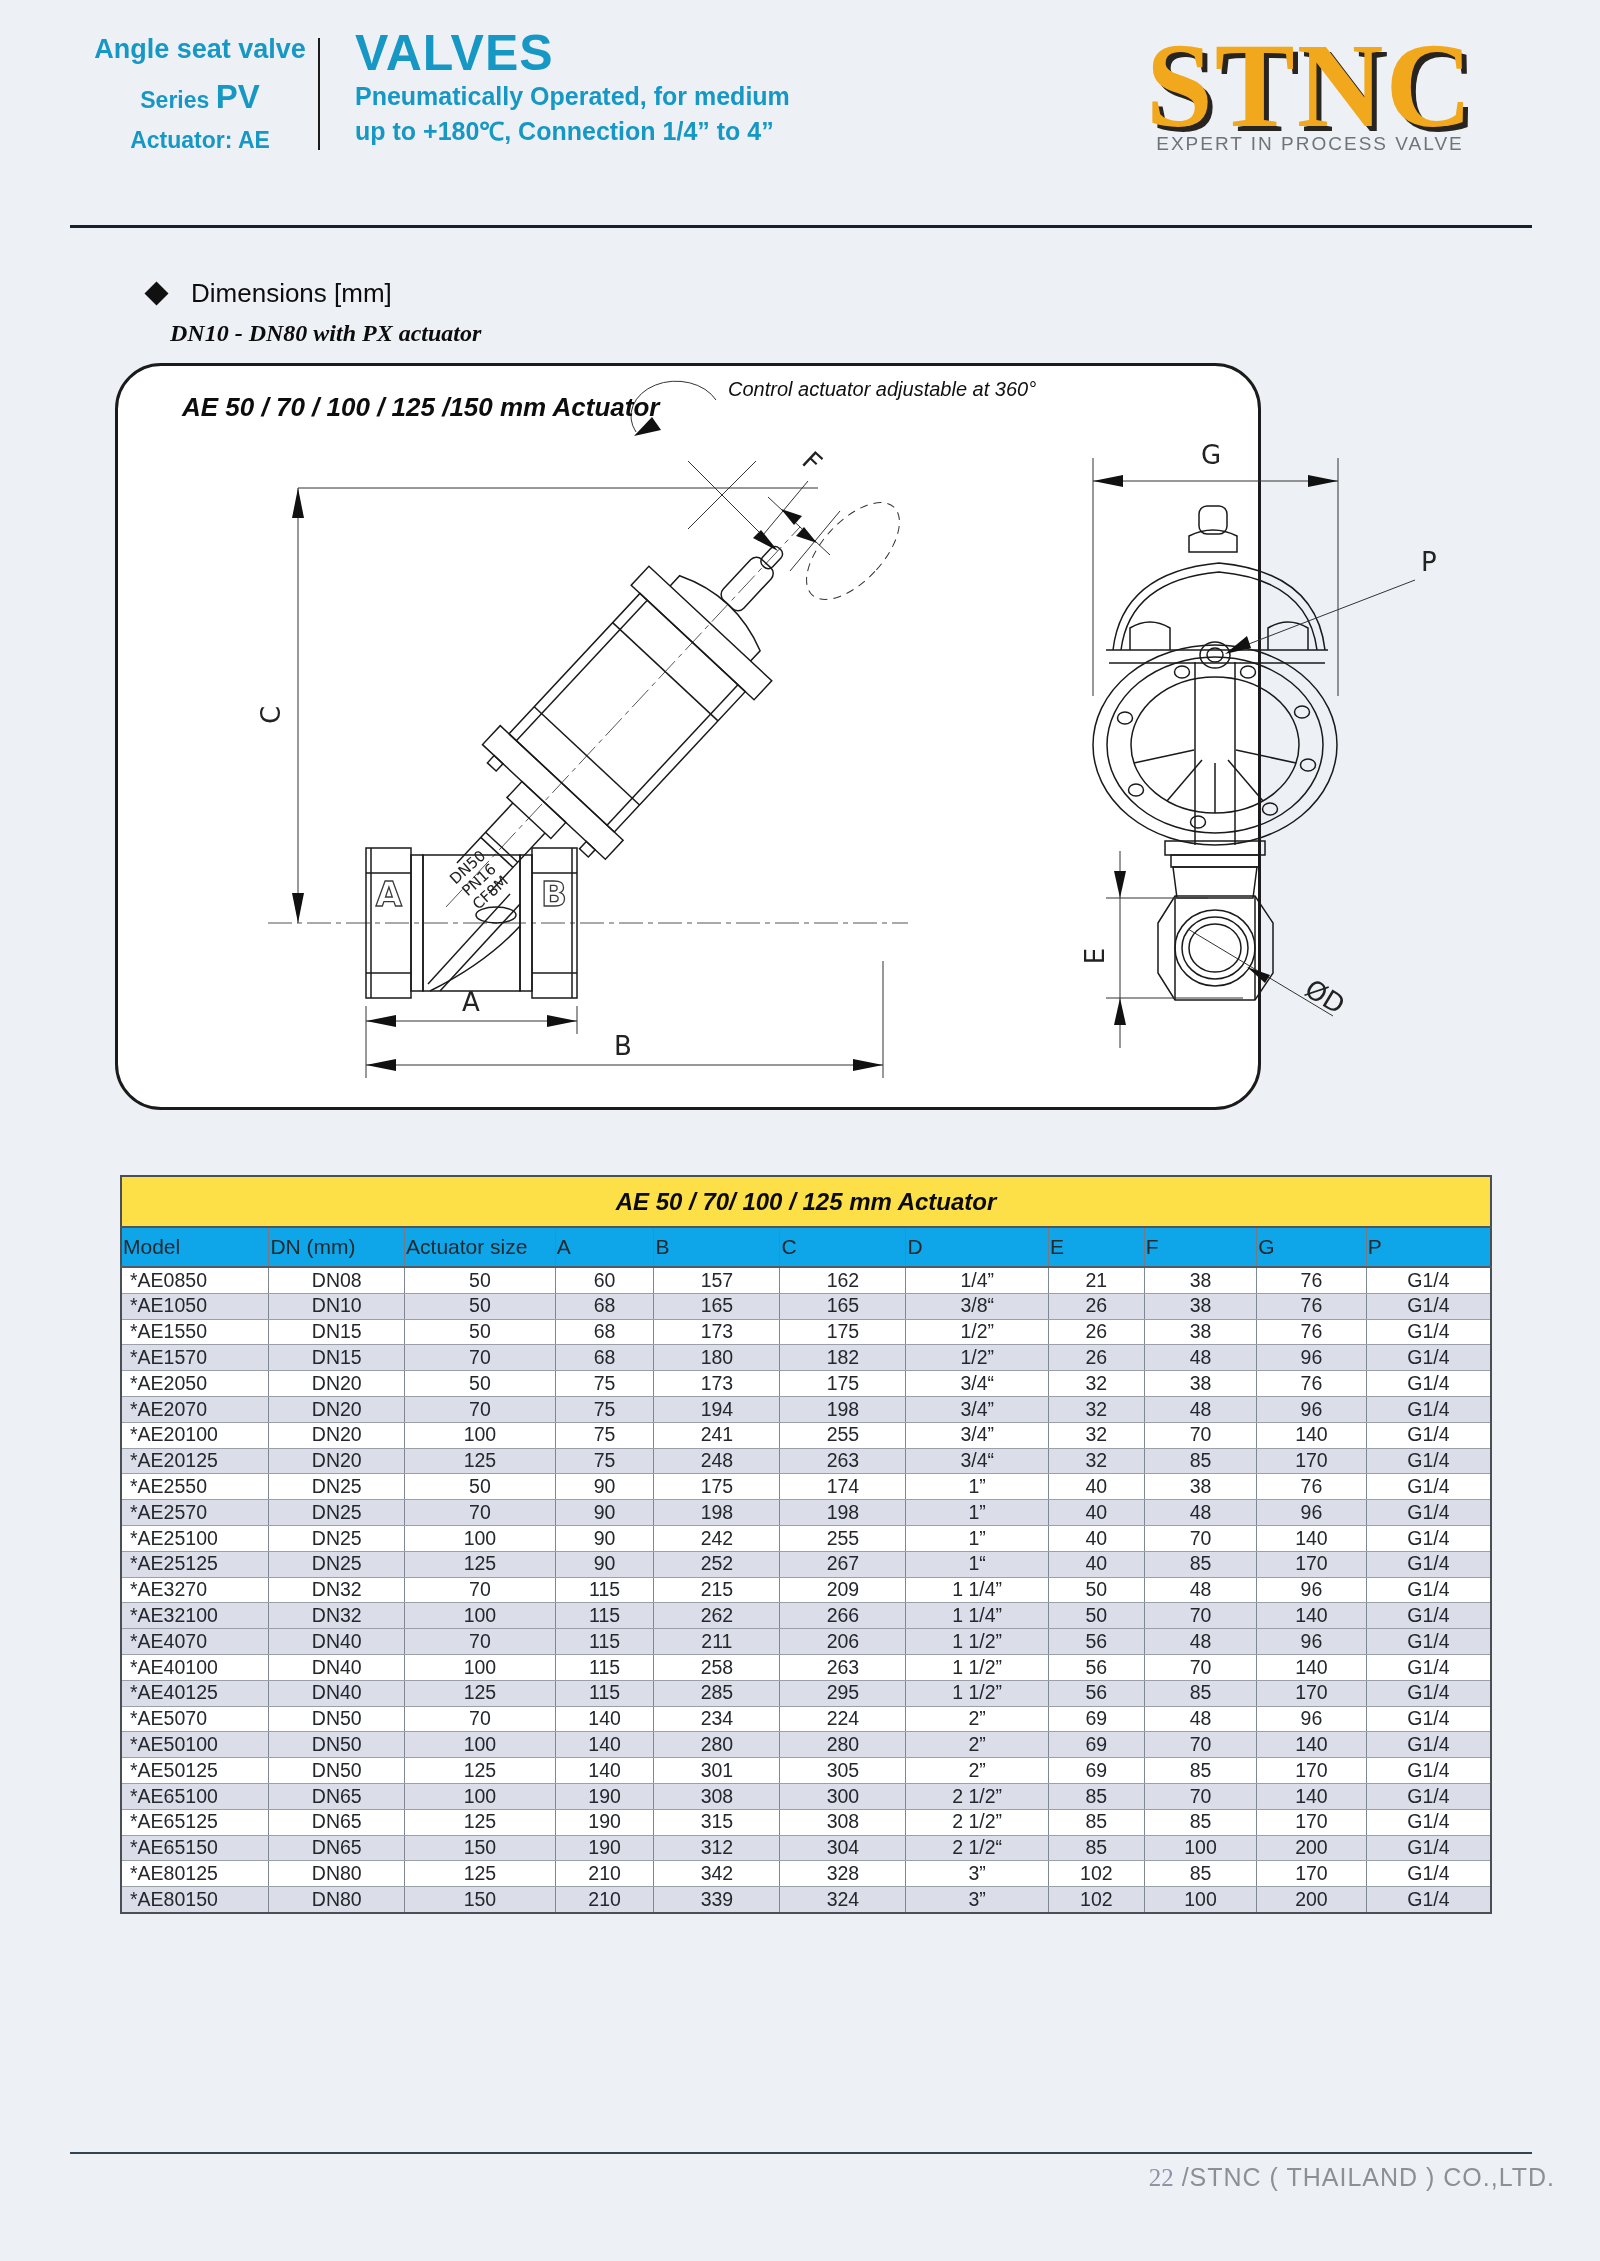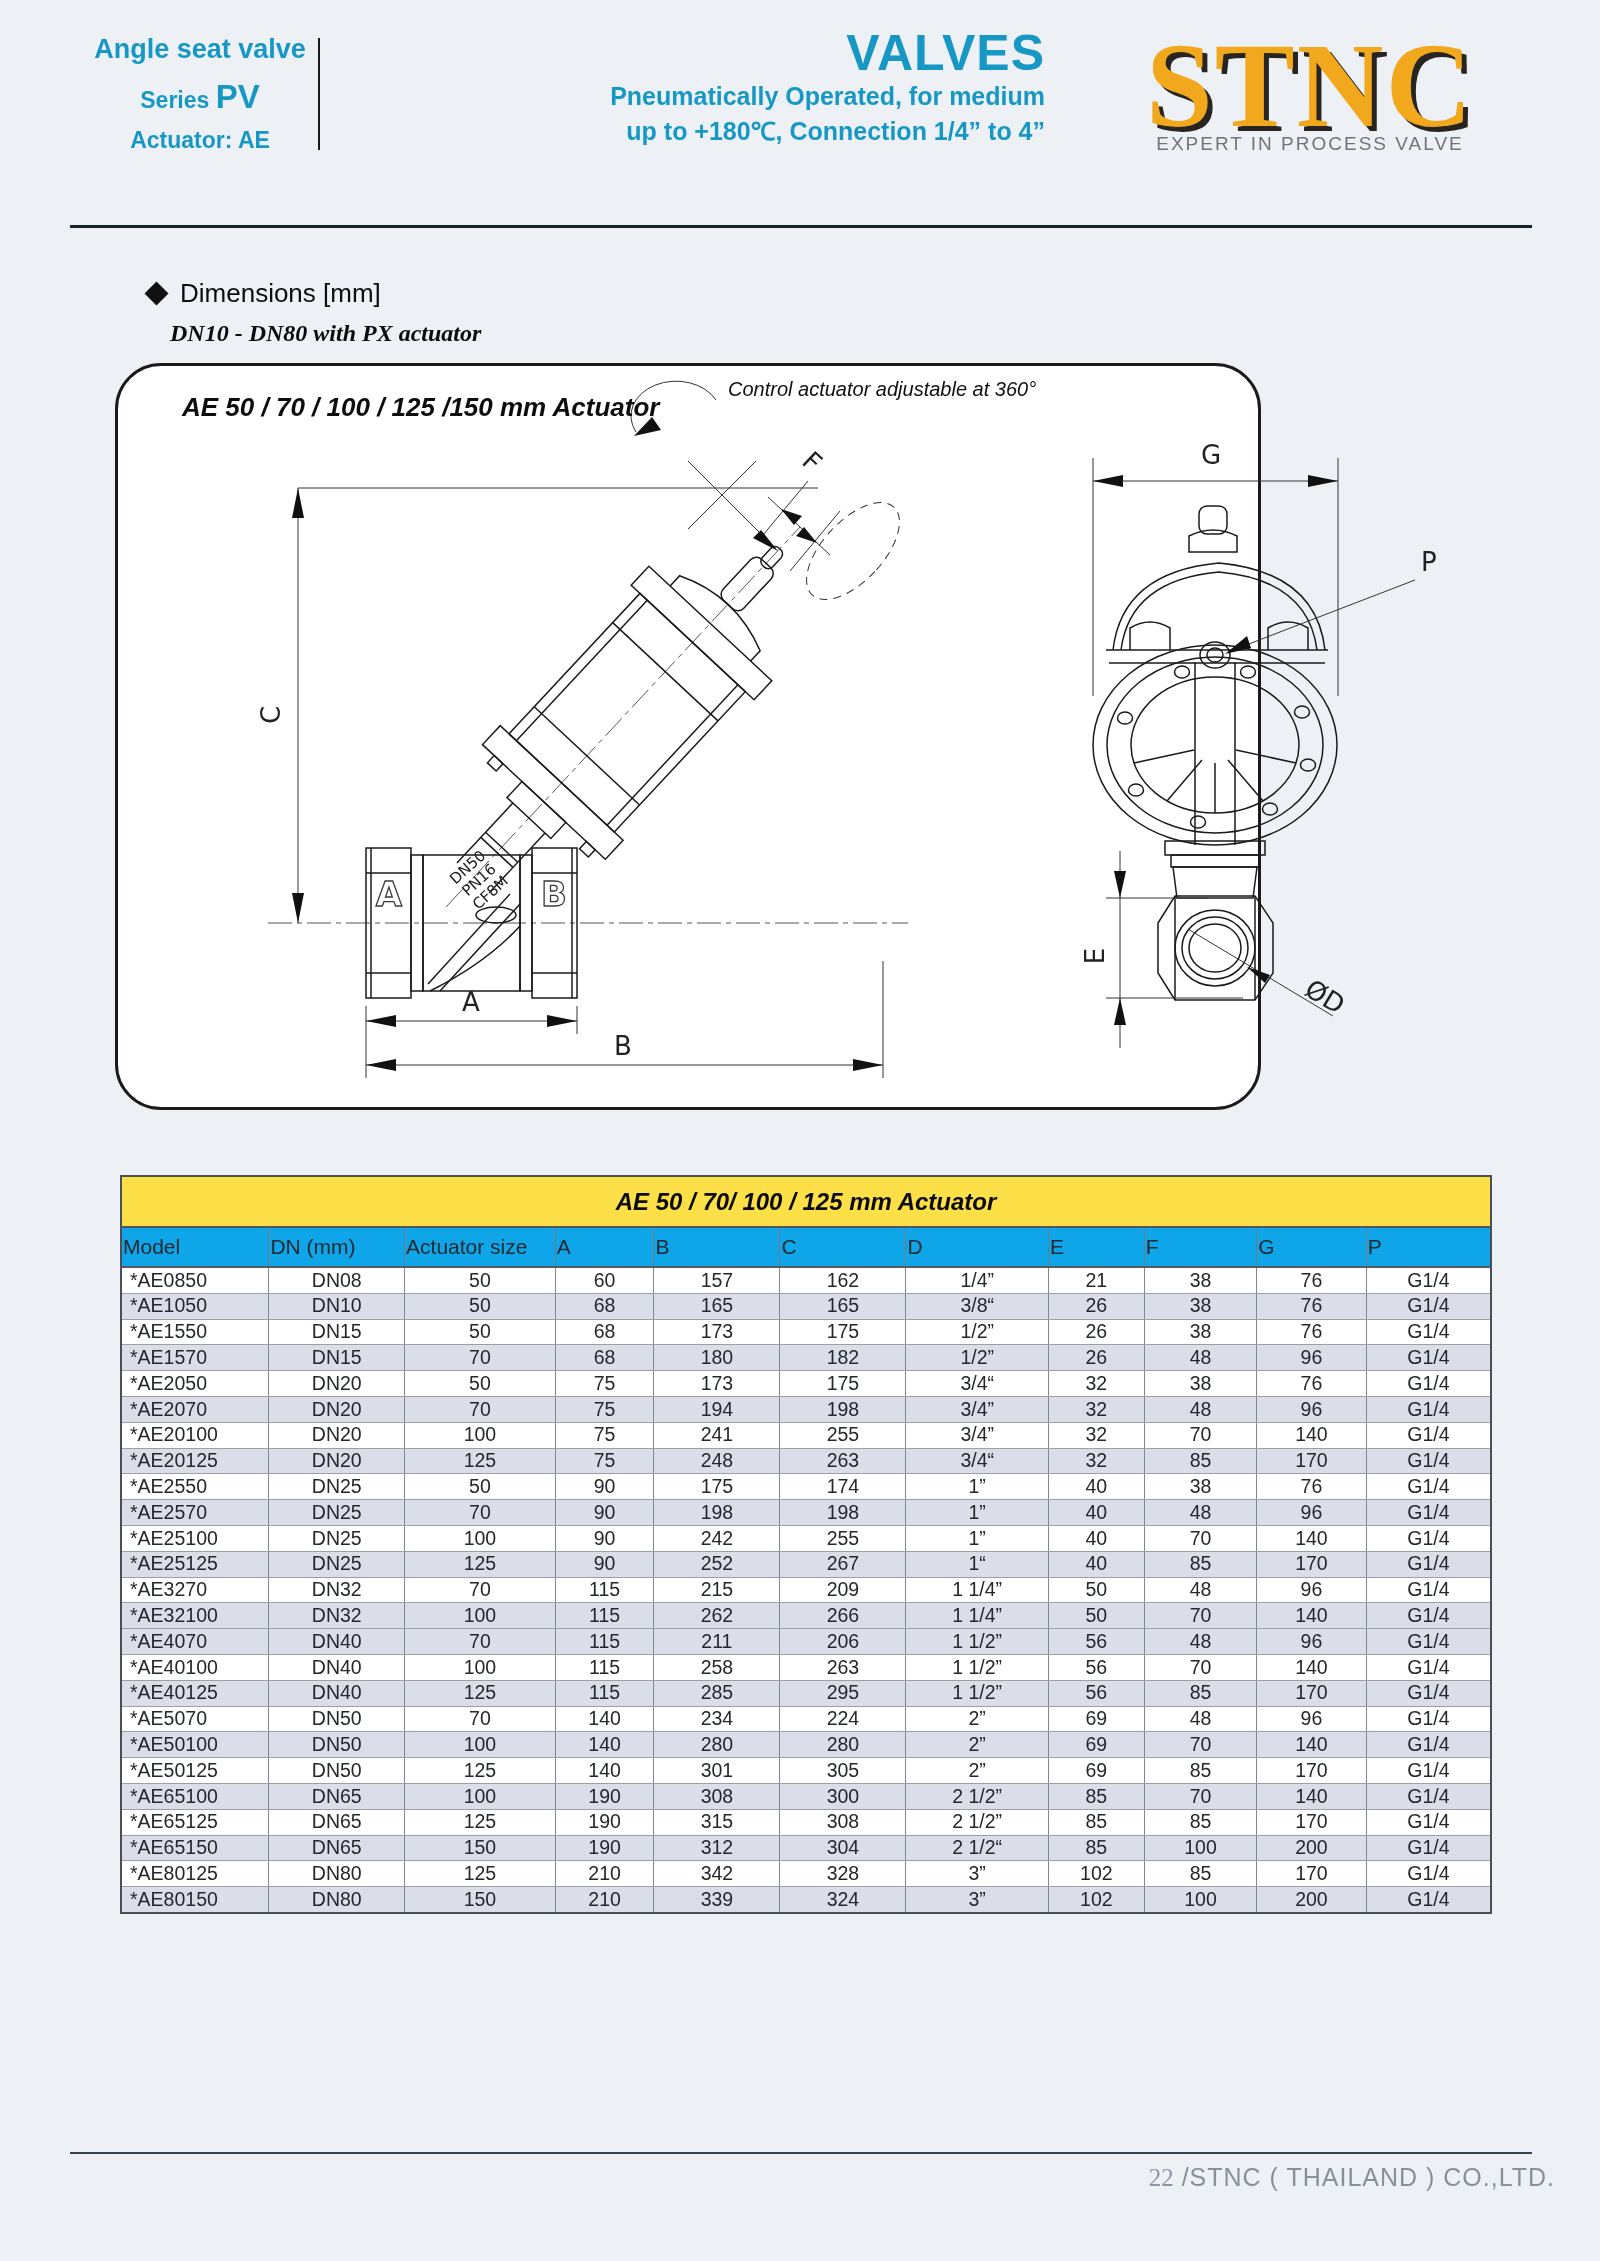"VALVES" .hdr-center { text-align: right -> left }
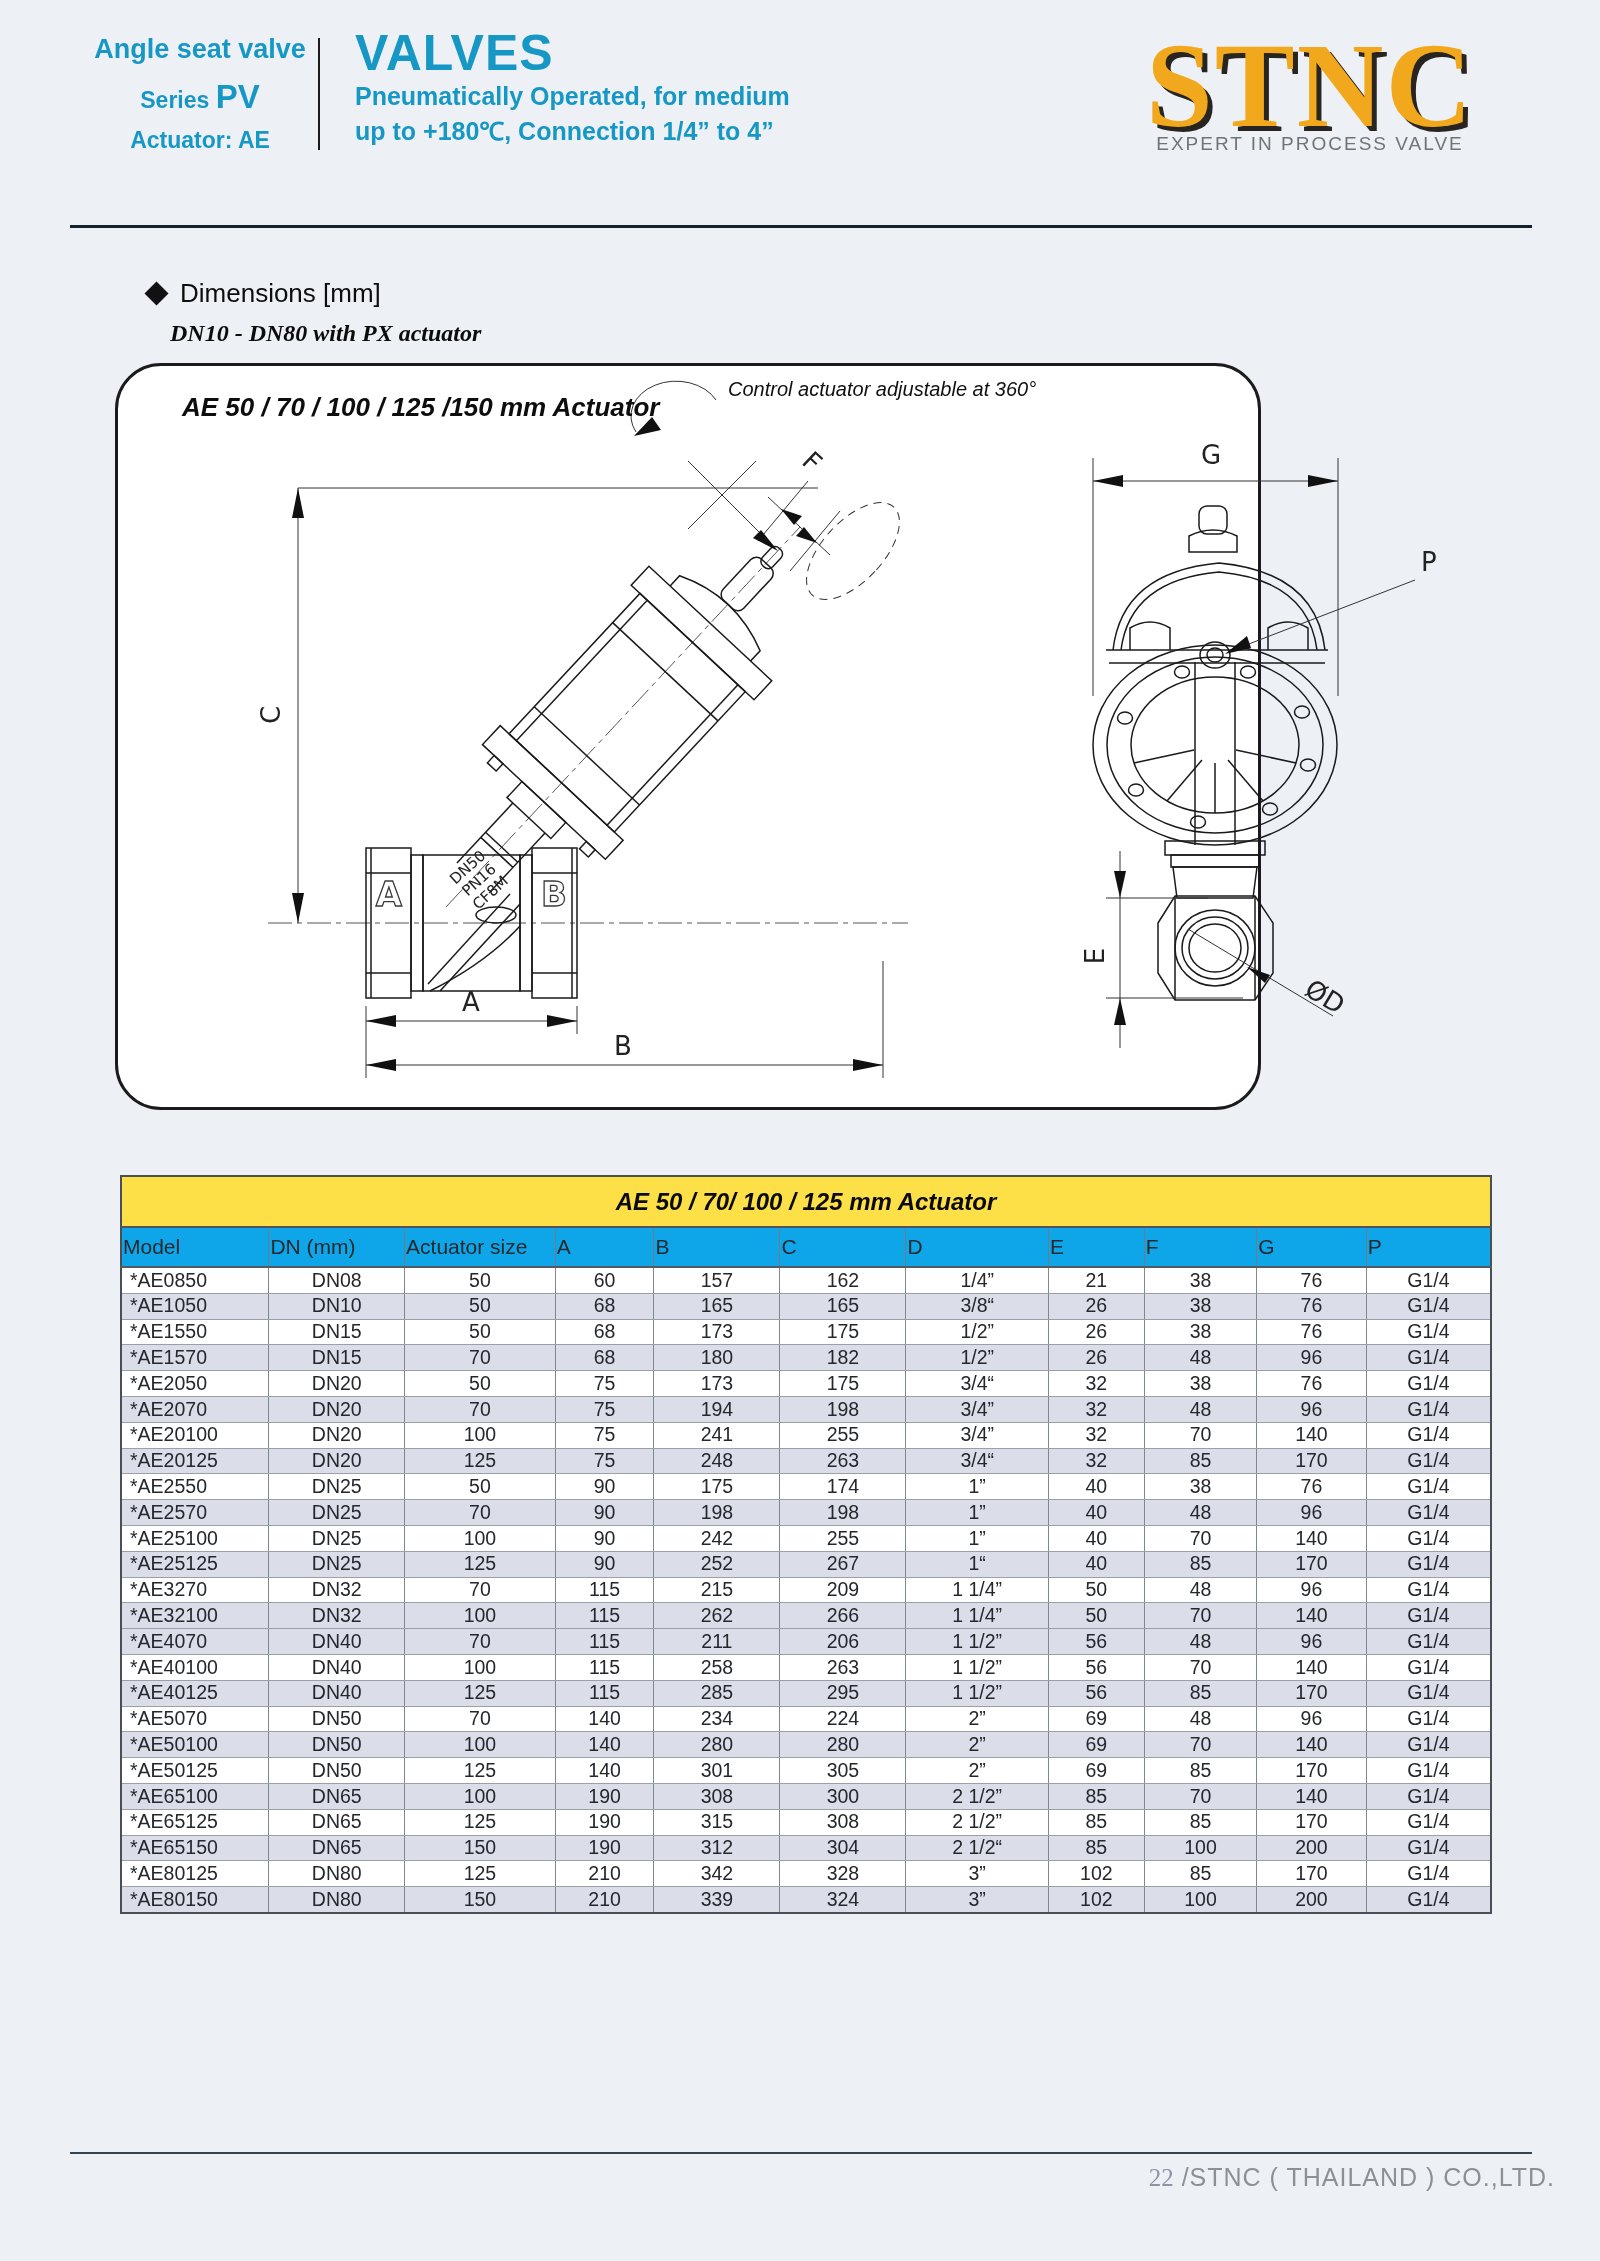"Dimensions [mm]" .sec-head { gap: 15px -> 26px }
